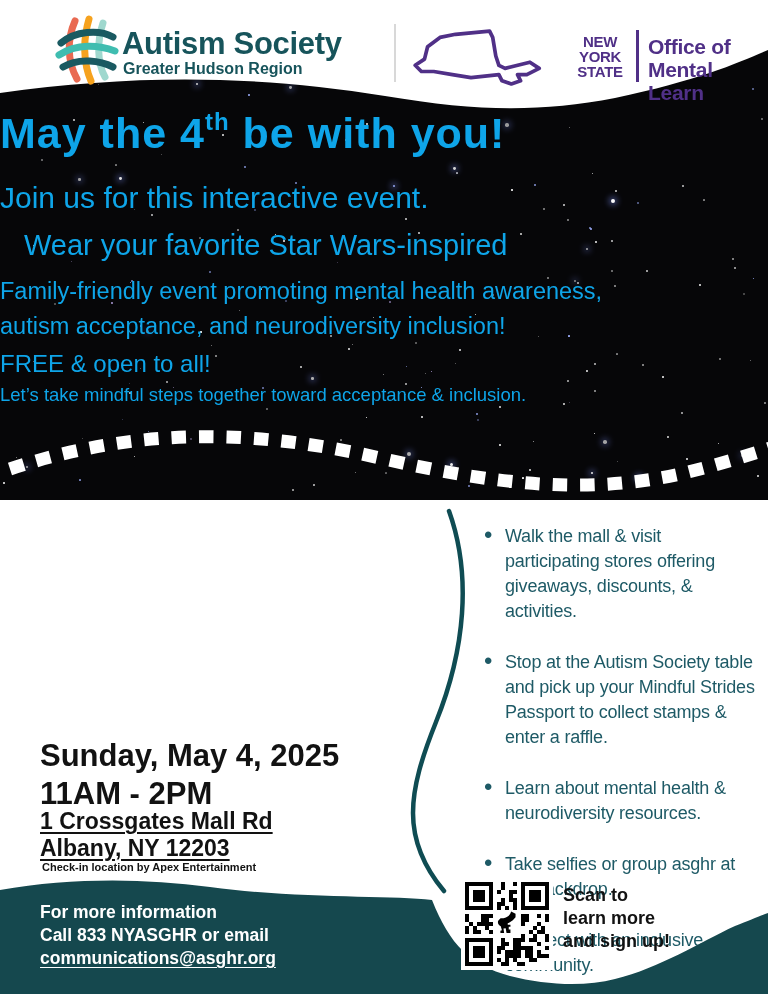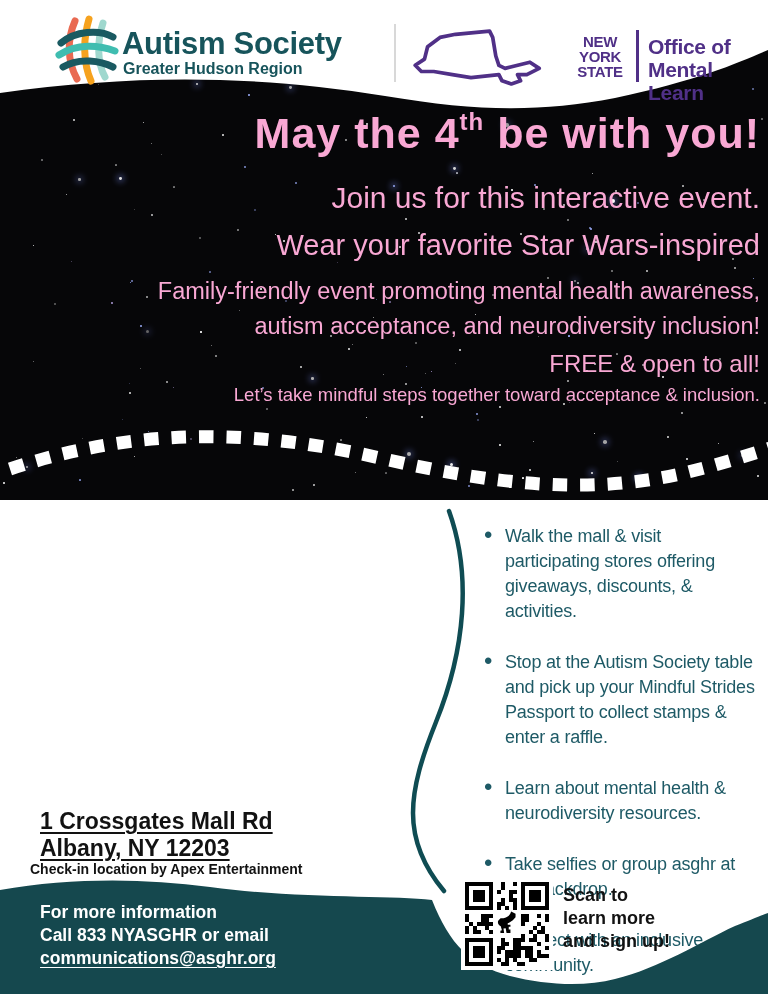"May the 4th be with" .hero-copy { color: #f9a8d4 -> #0ea5e9; right: 8px -> 16px; text-align: right -> left }
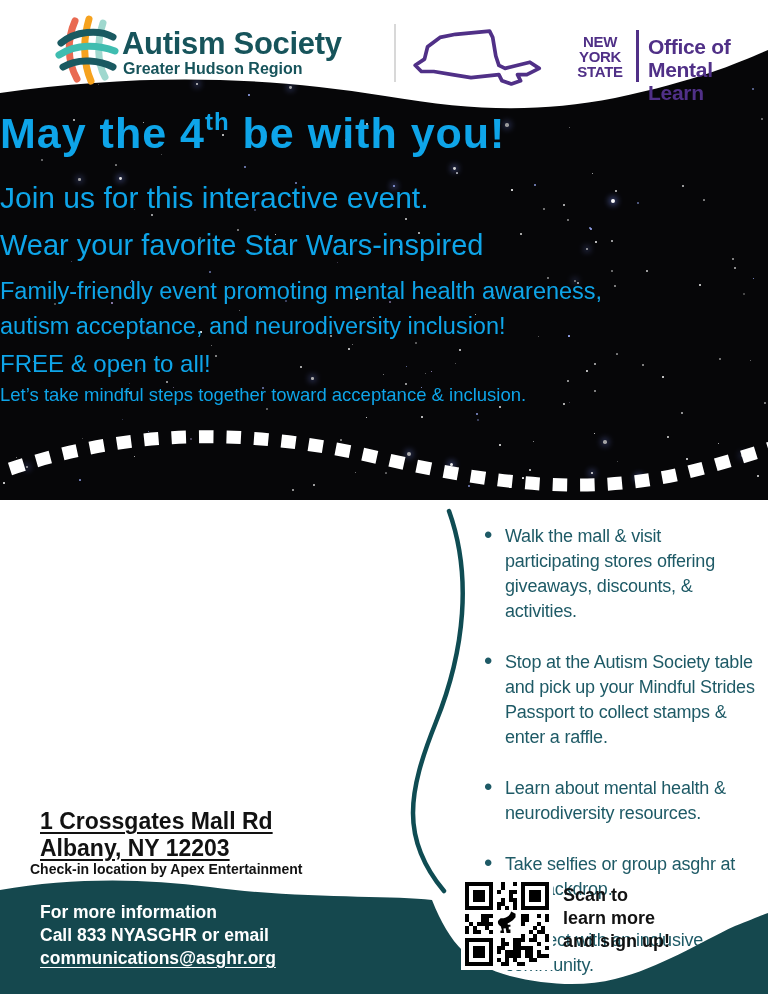"Wear your favorite Star Wars-inspired" .wear { padding-left: none -> 24px }
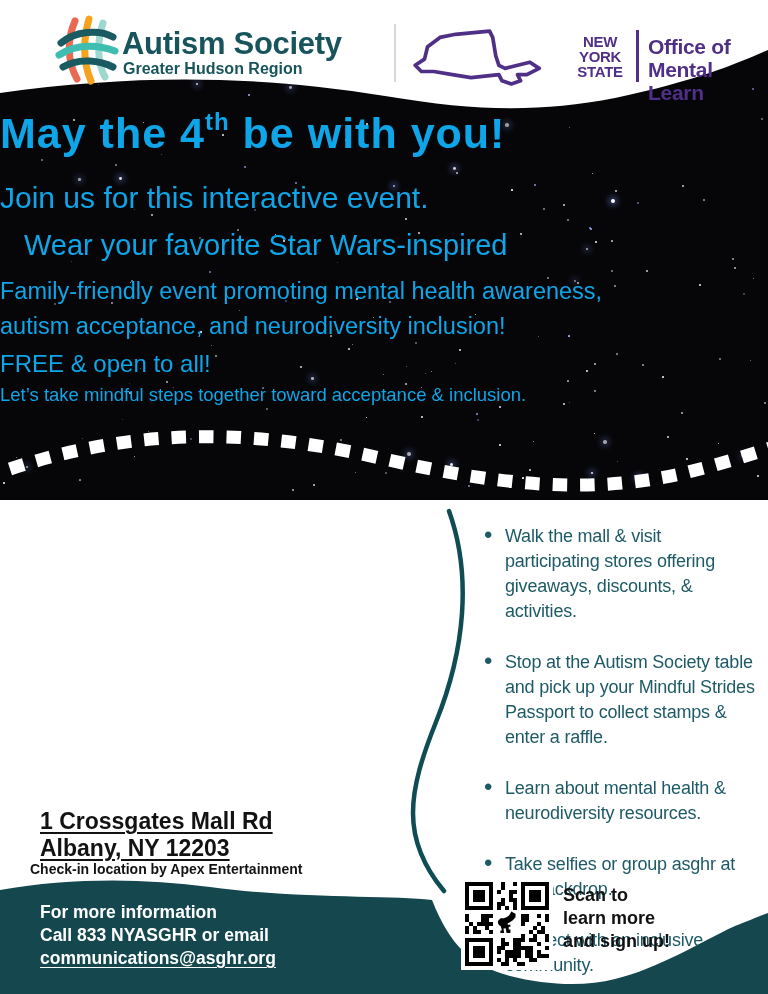"Sunday, May 4, 2025" div.date-block { html: none -> <div> <div>Sunday, May 4, 2025</div> <div>11AM - 2PM</div> </div> }
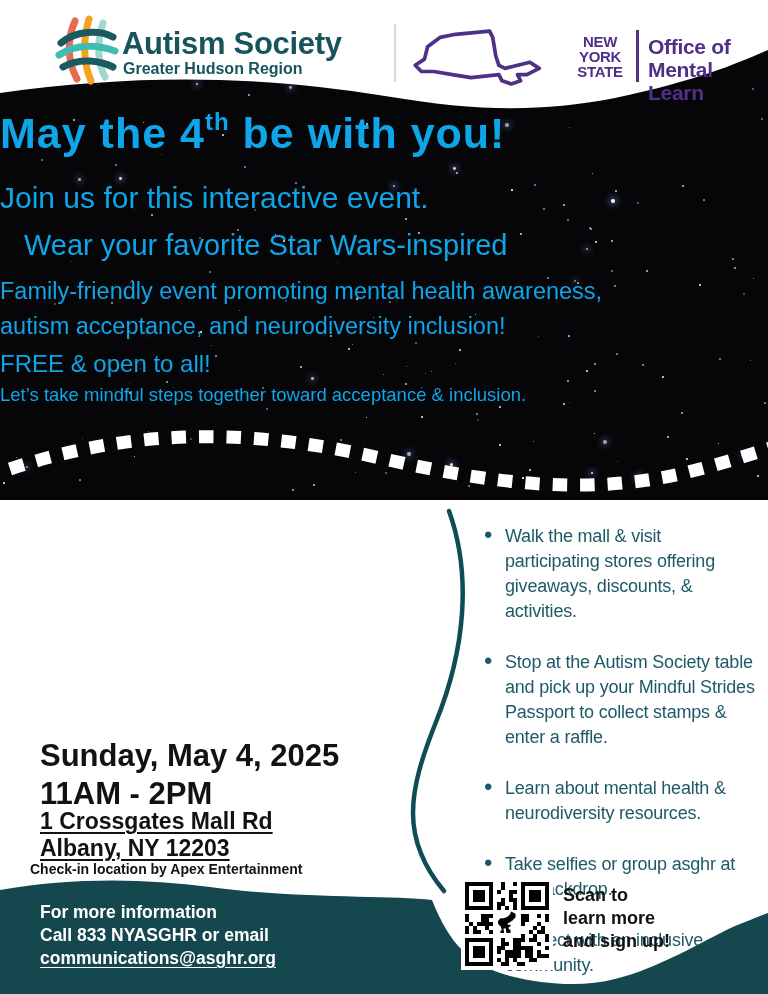"Check-in location by Apex Entertainment" .checkin { font-size: 14px -> 11px; left: 30px -> 42px }
